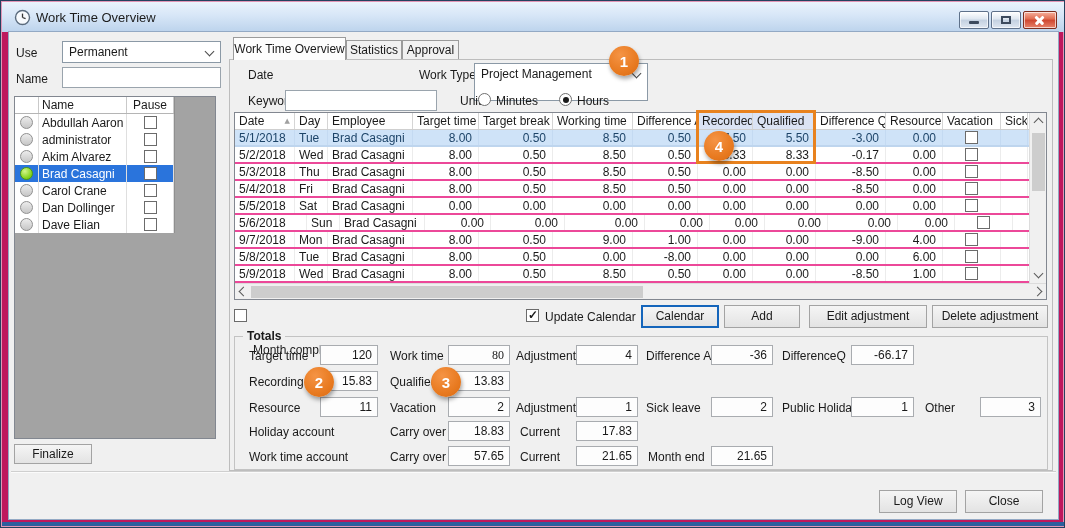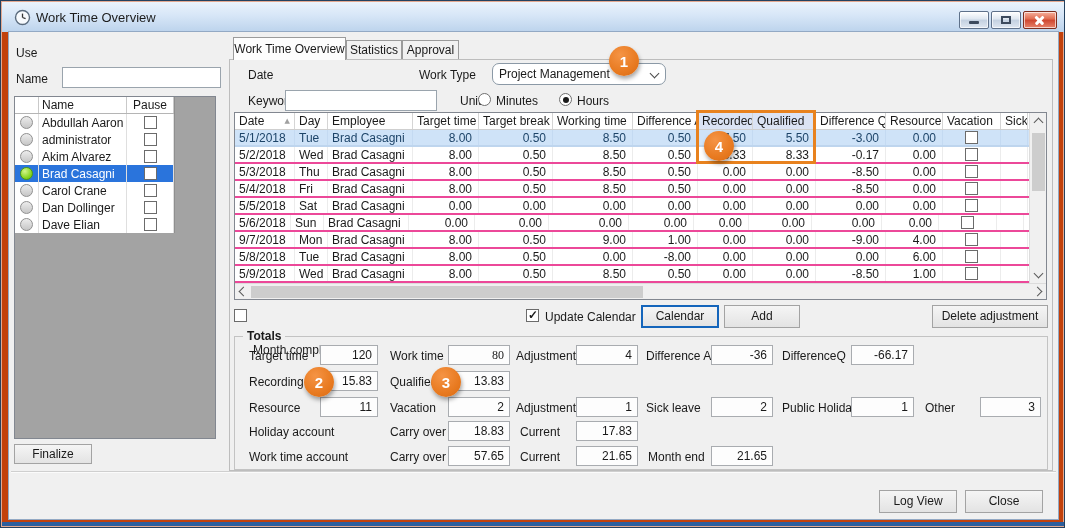"Work Time Overview" .window { background: #c2410c -> #be185d }
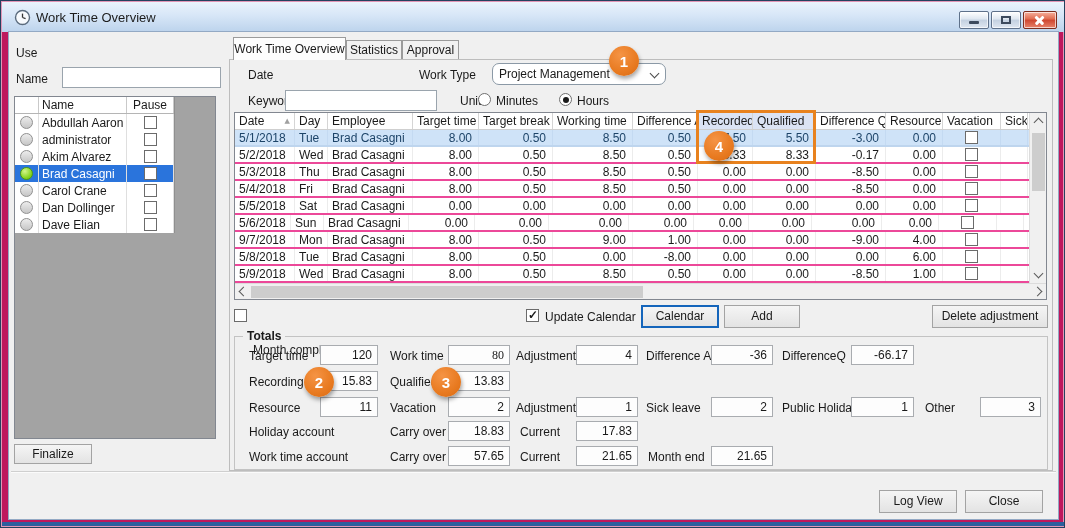"Permanent" div.combo { html: none -> <div> <span>Permanent</span> <span></span> </div> }
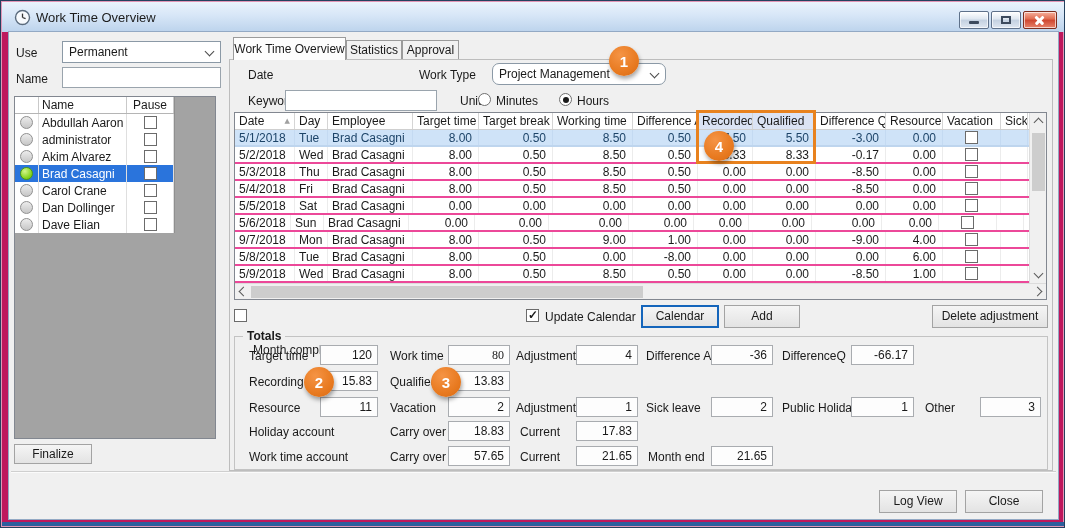"Project Management" div.combo { border-radius: 7px -> none; height: 22px -> 38px; left: 262px -> 244px }
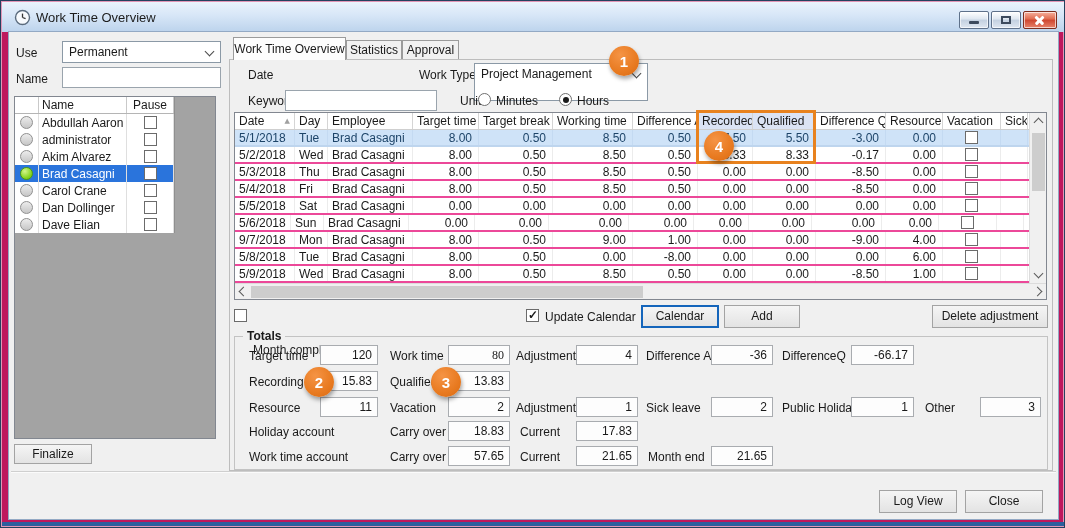"5/6/2018" span.g-c { width: 56px -> 72px }
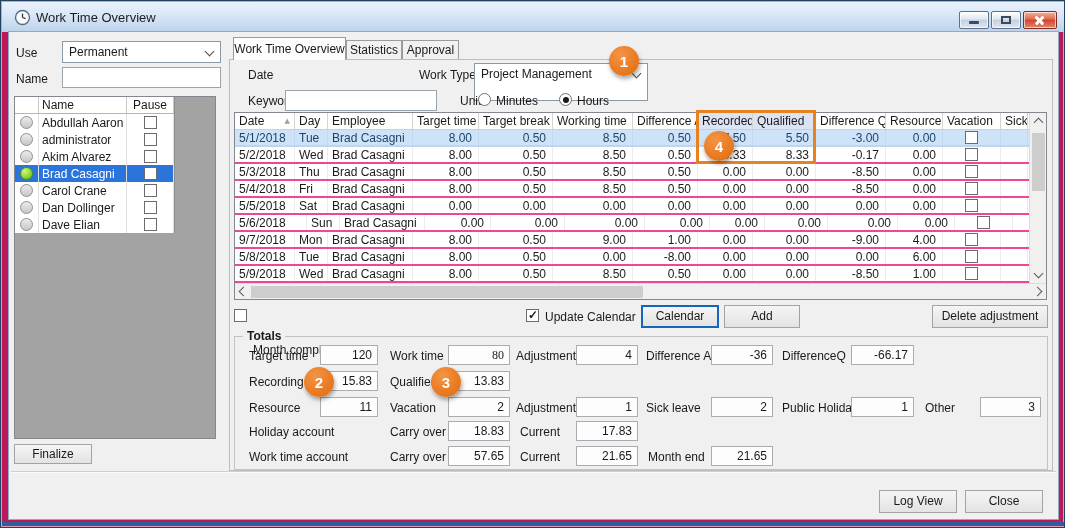"Edit adjustment" div.btn { html: none -> <div>Edit adjustment</div> }
